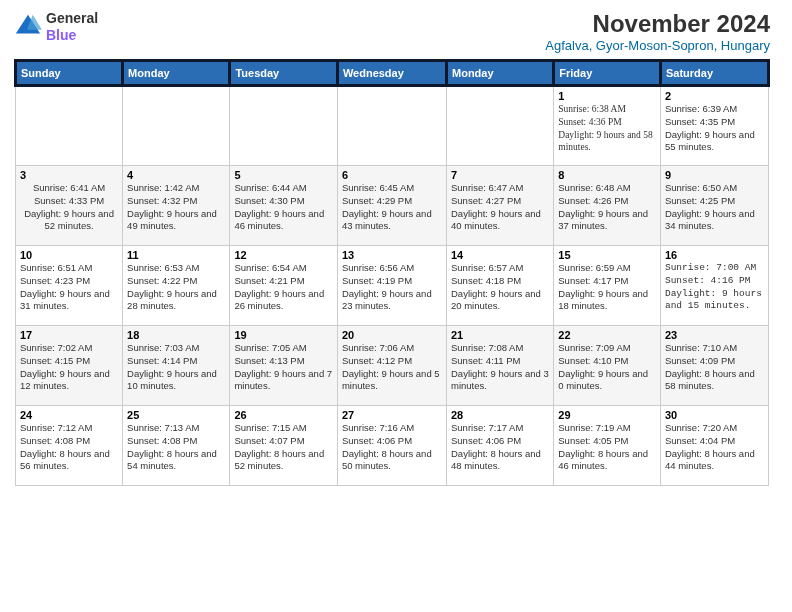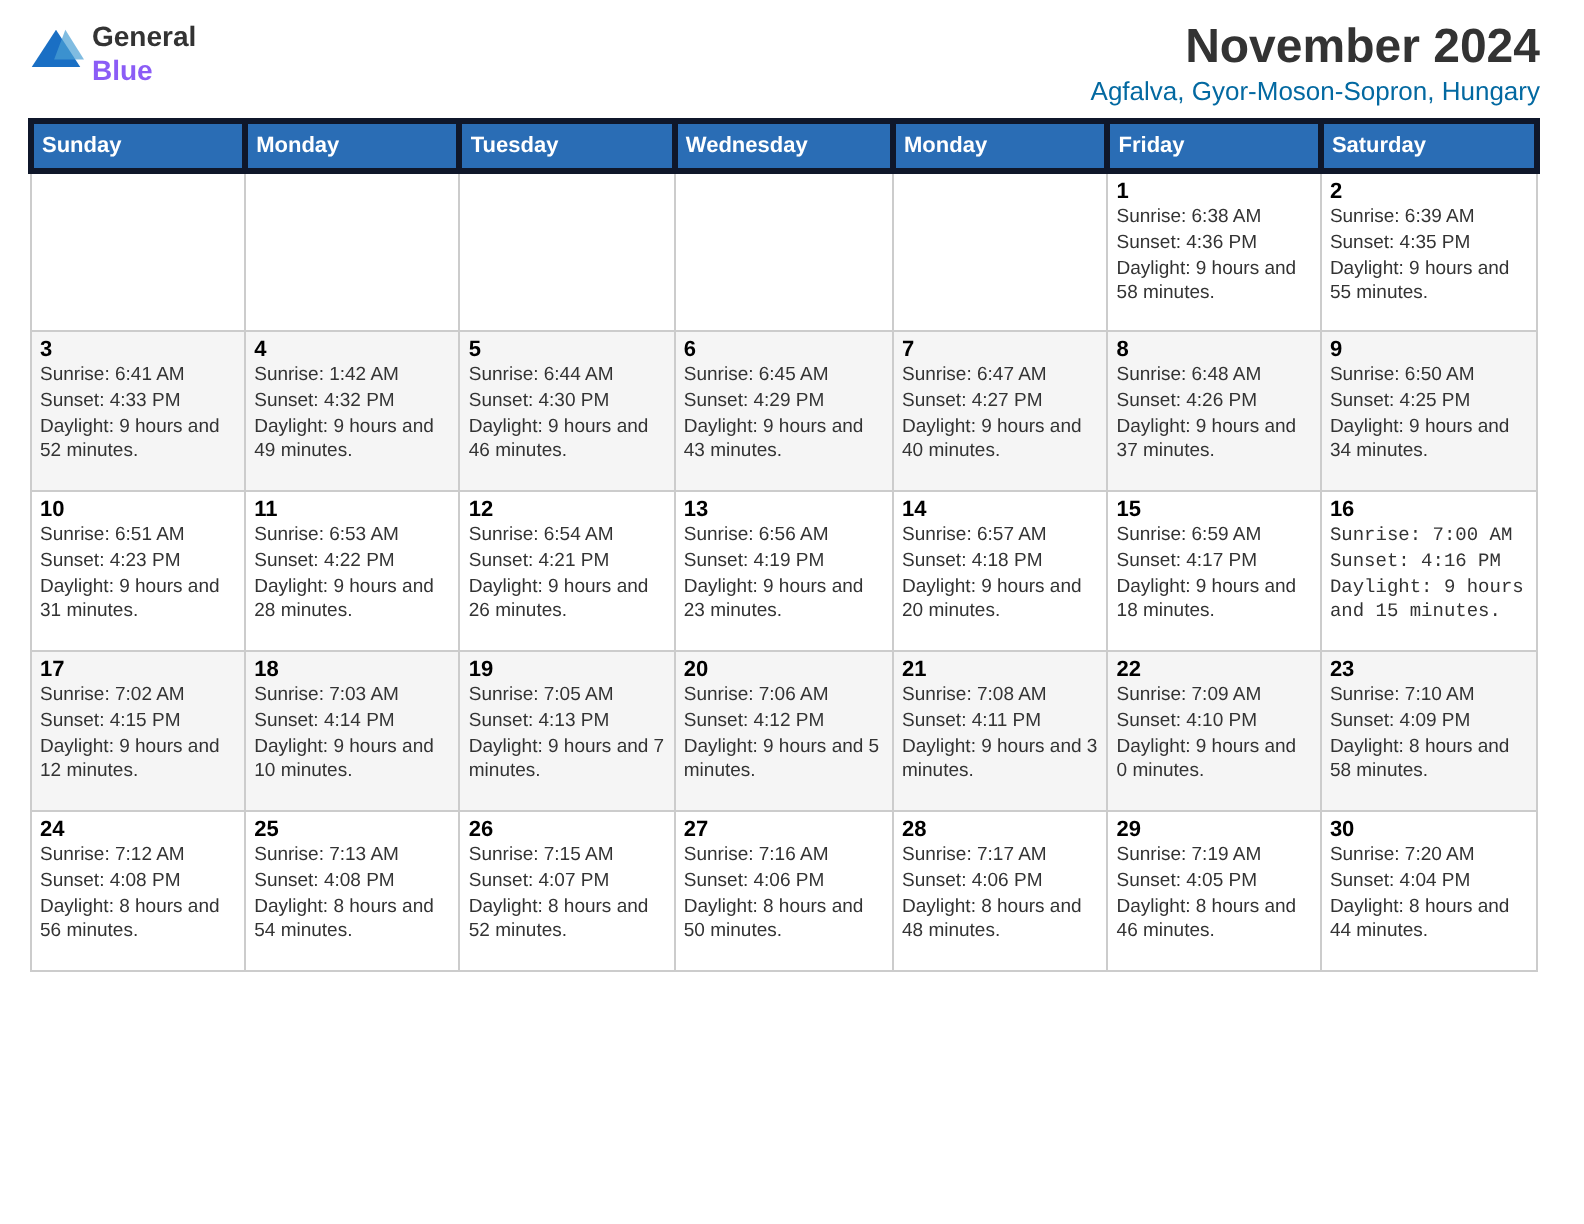"Sunrise: 6:38 AM" div.day-info { font-family: none -> Liberation Serif, serif }
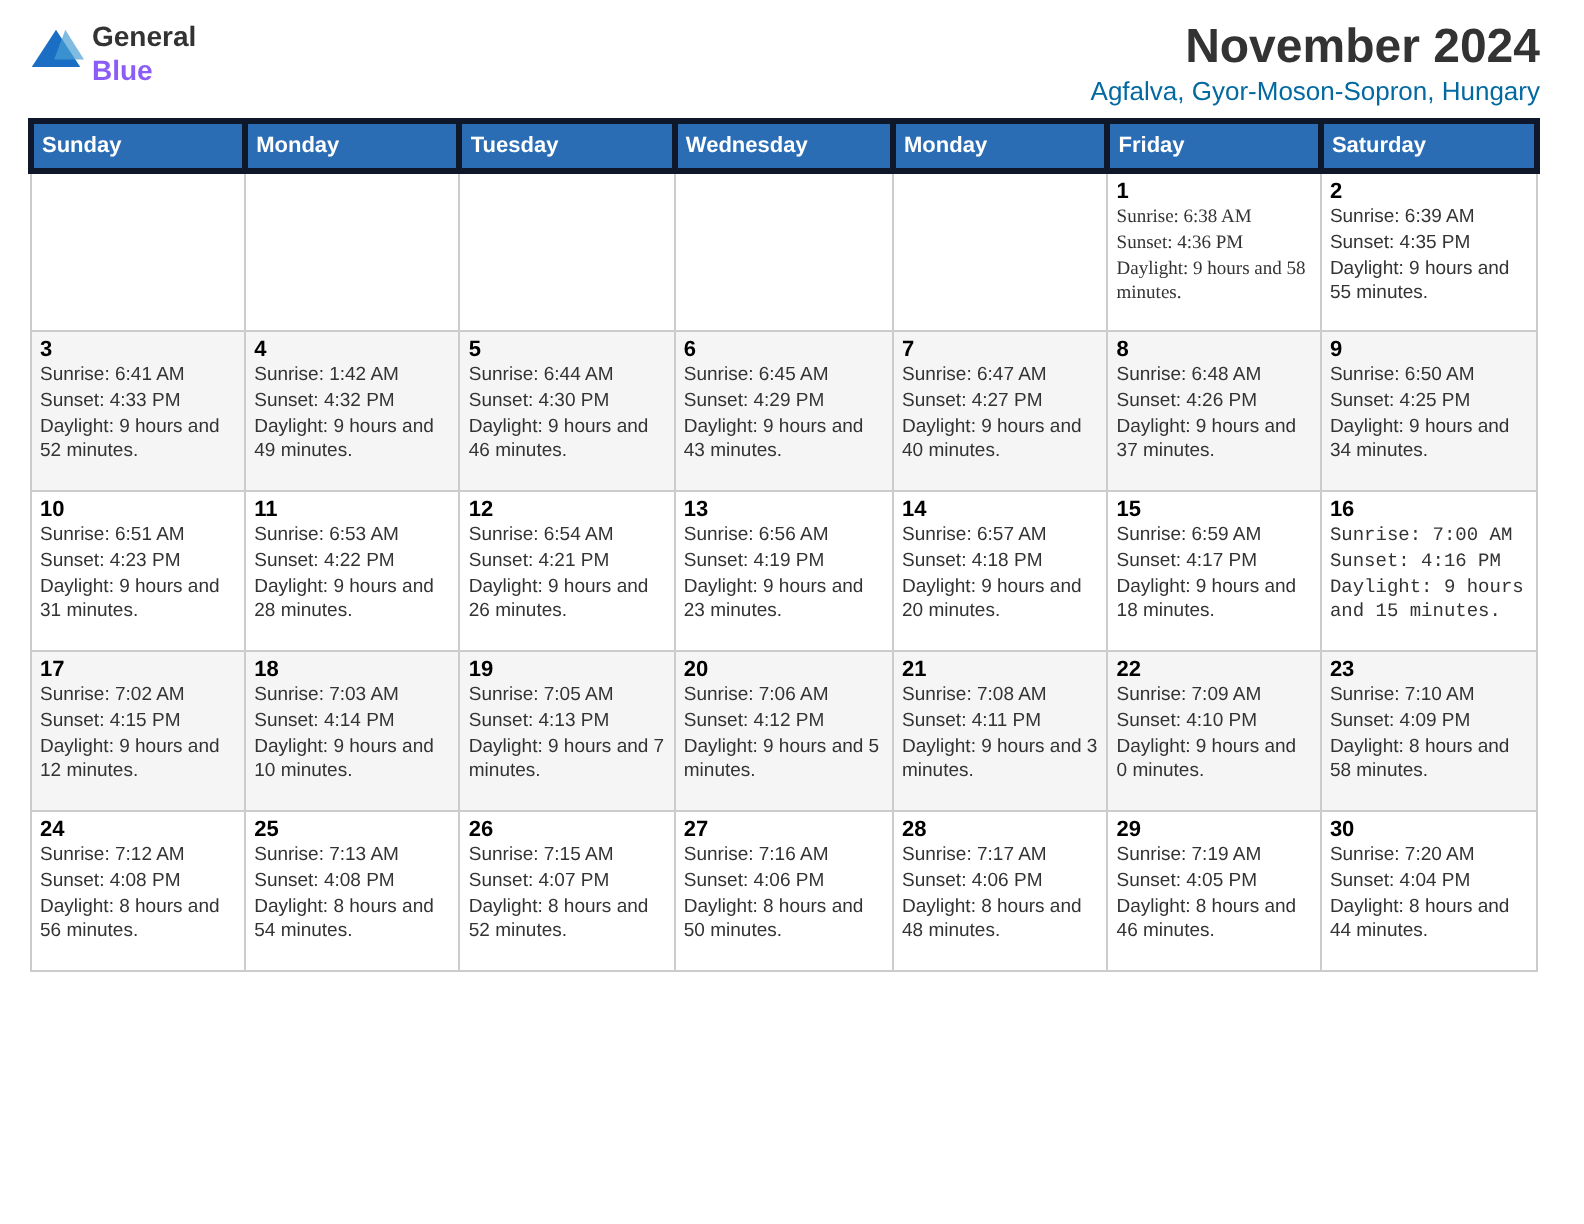"Sunrise: 6:41 AM" div.day-info { text-align: none -> center }
